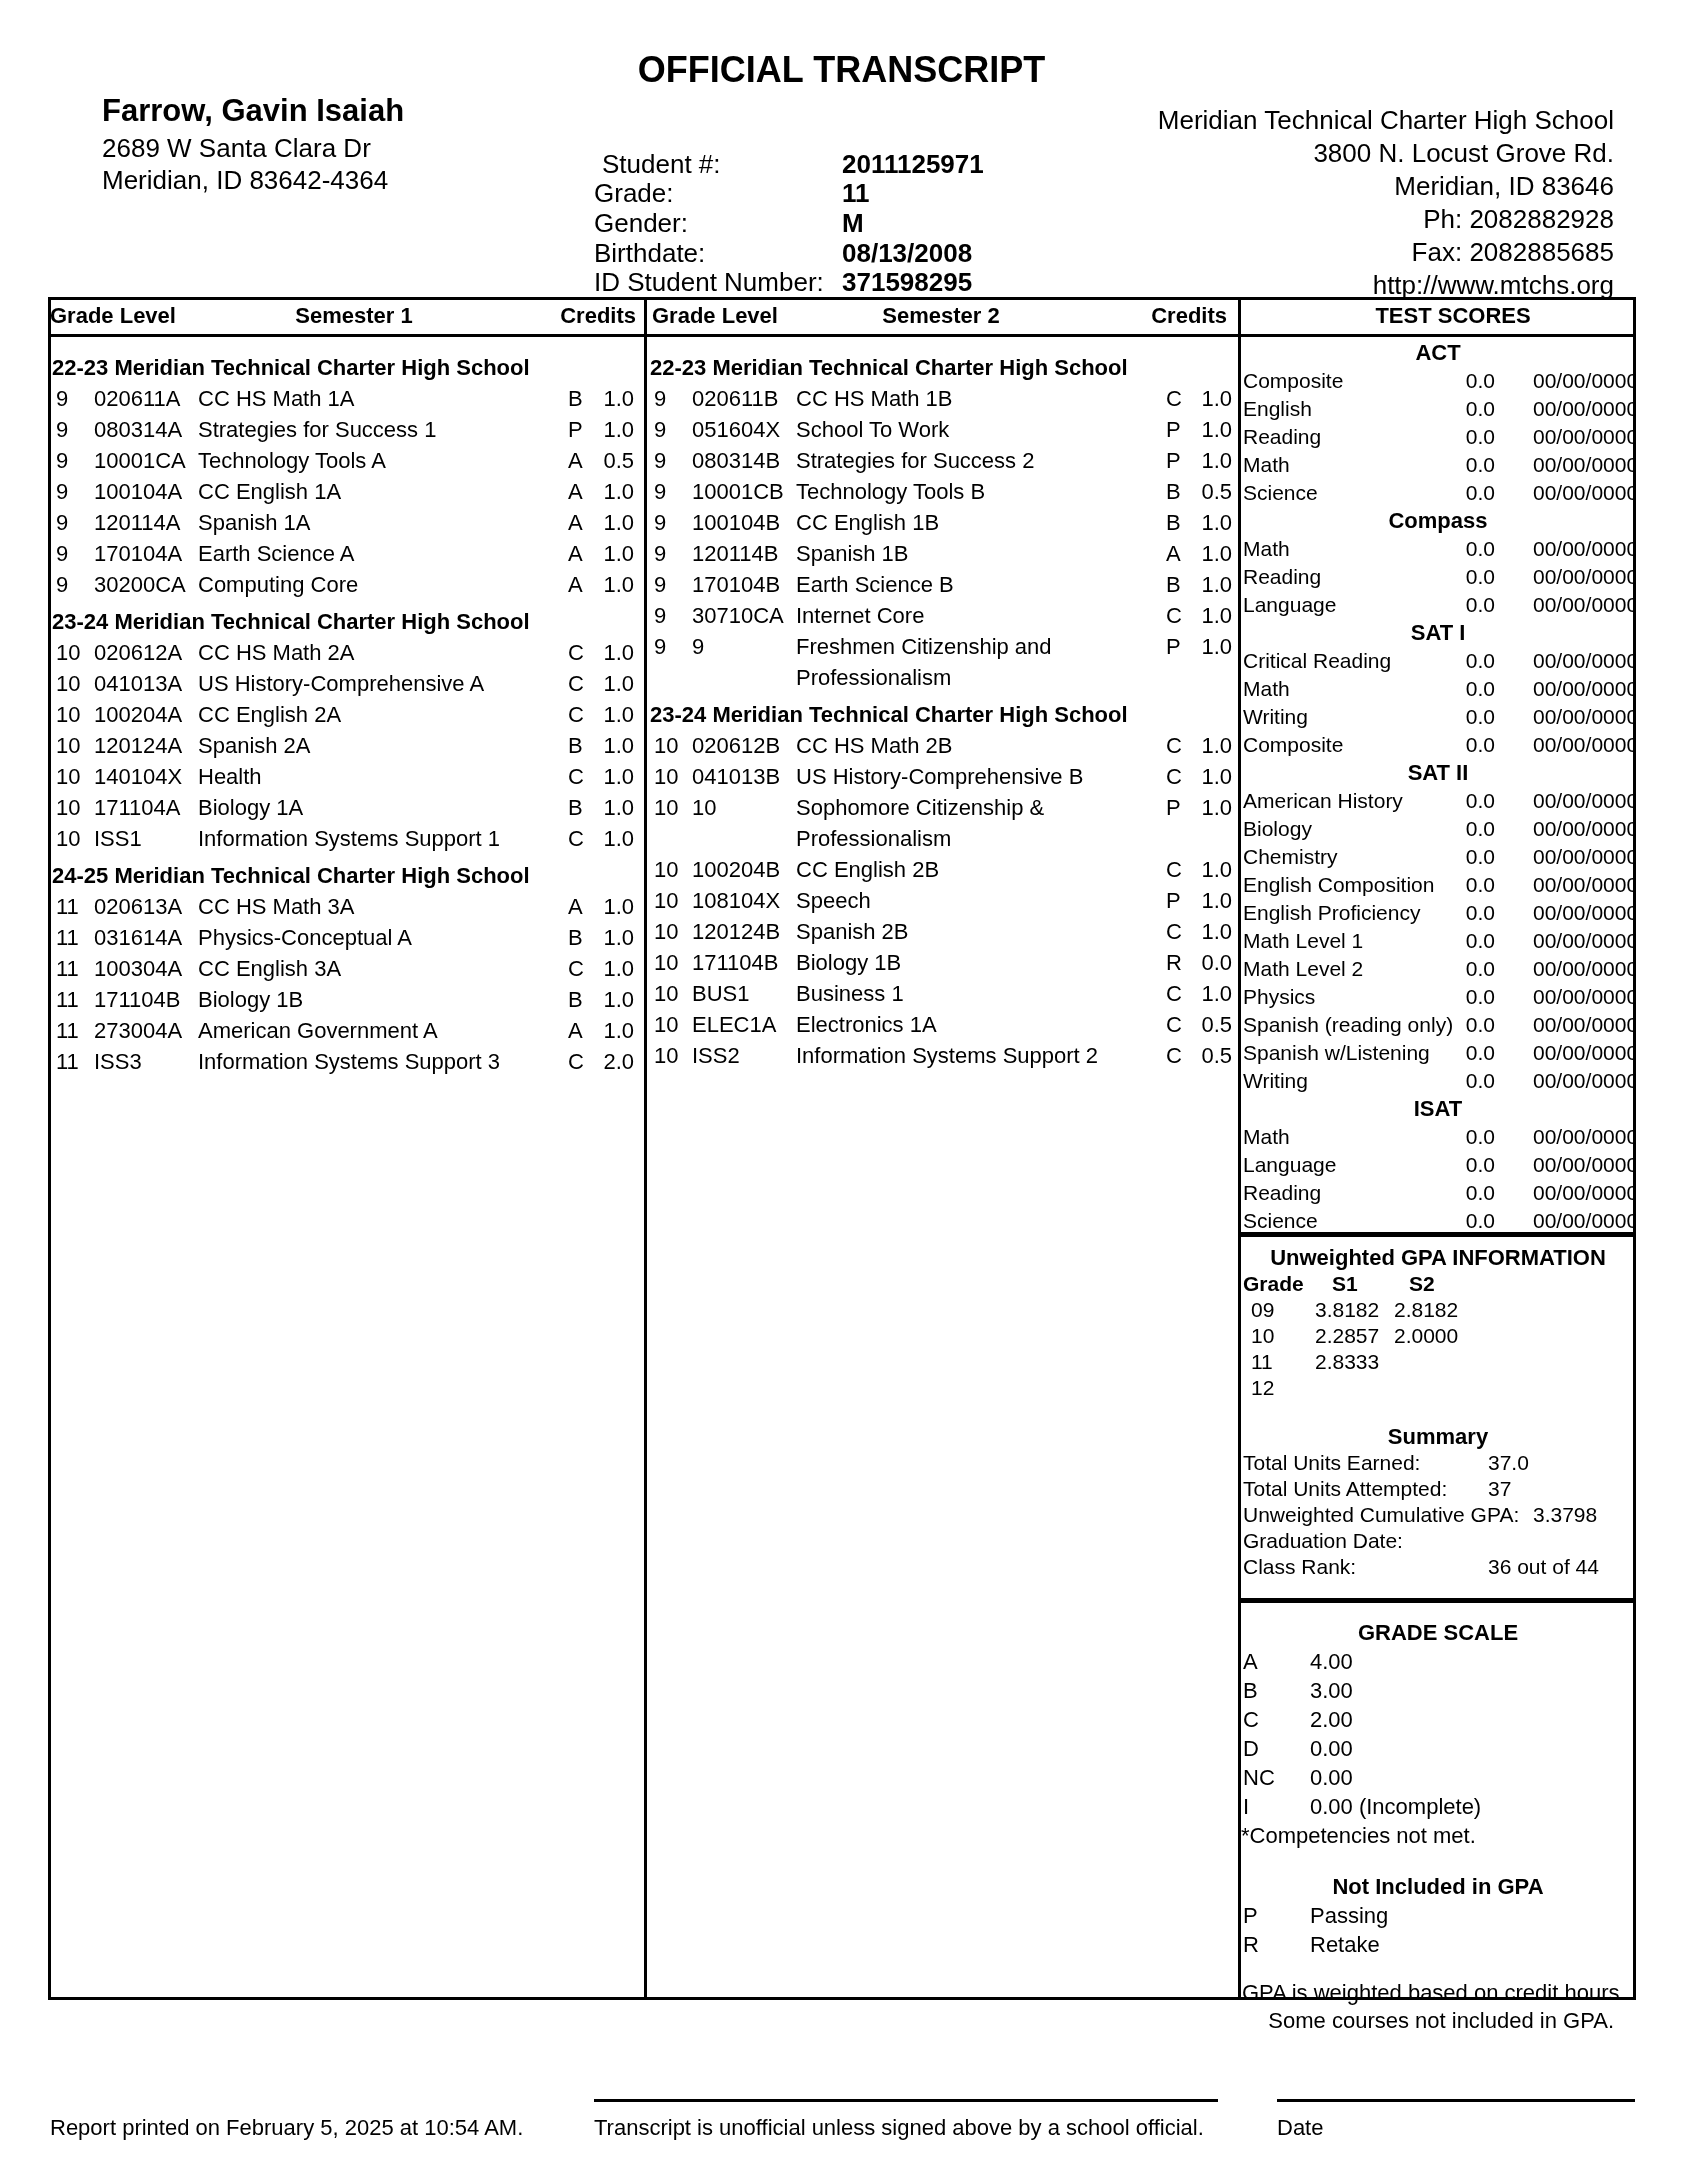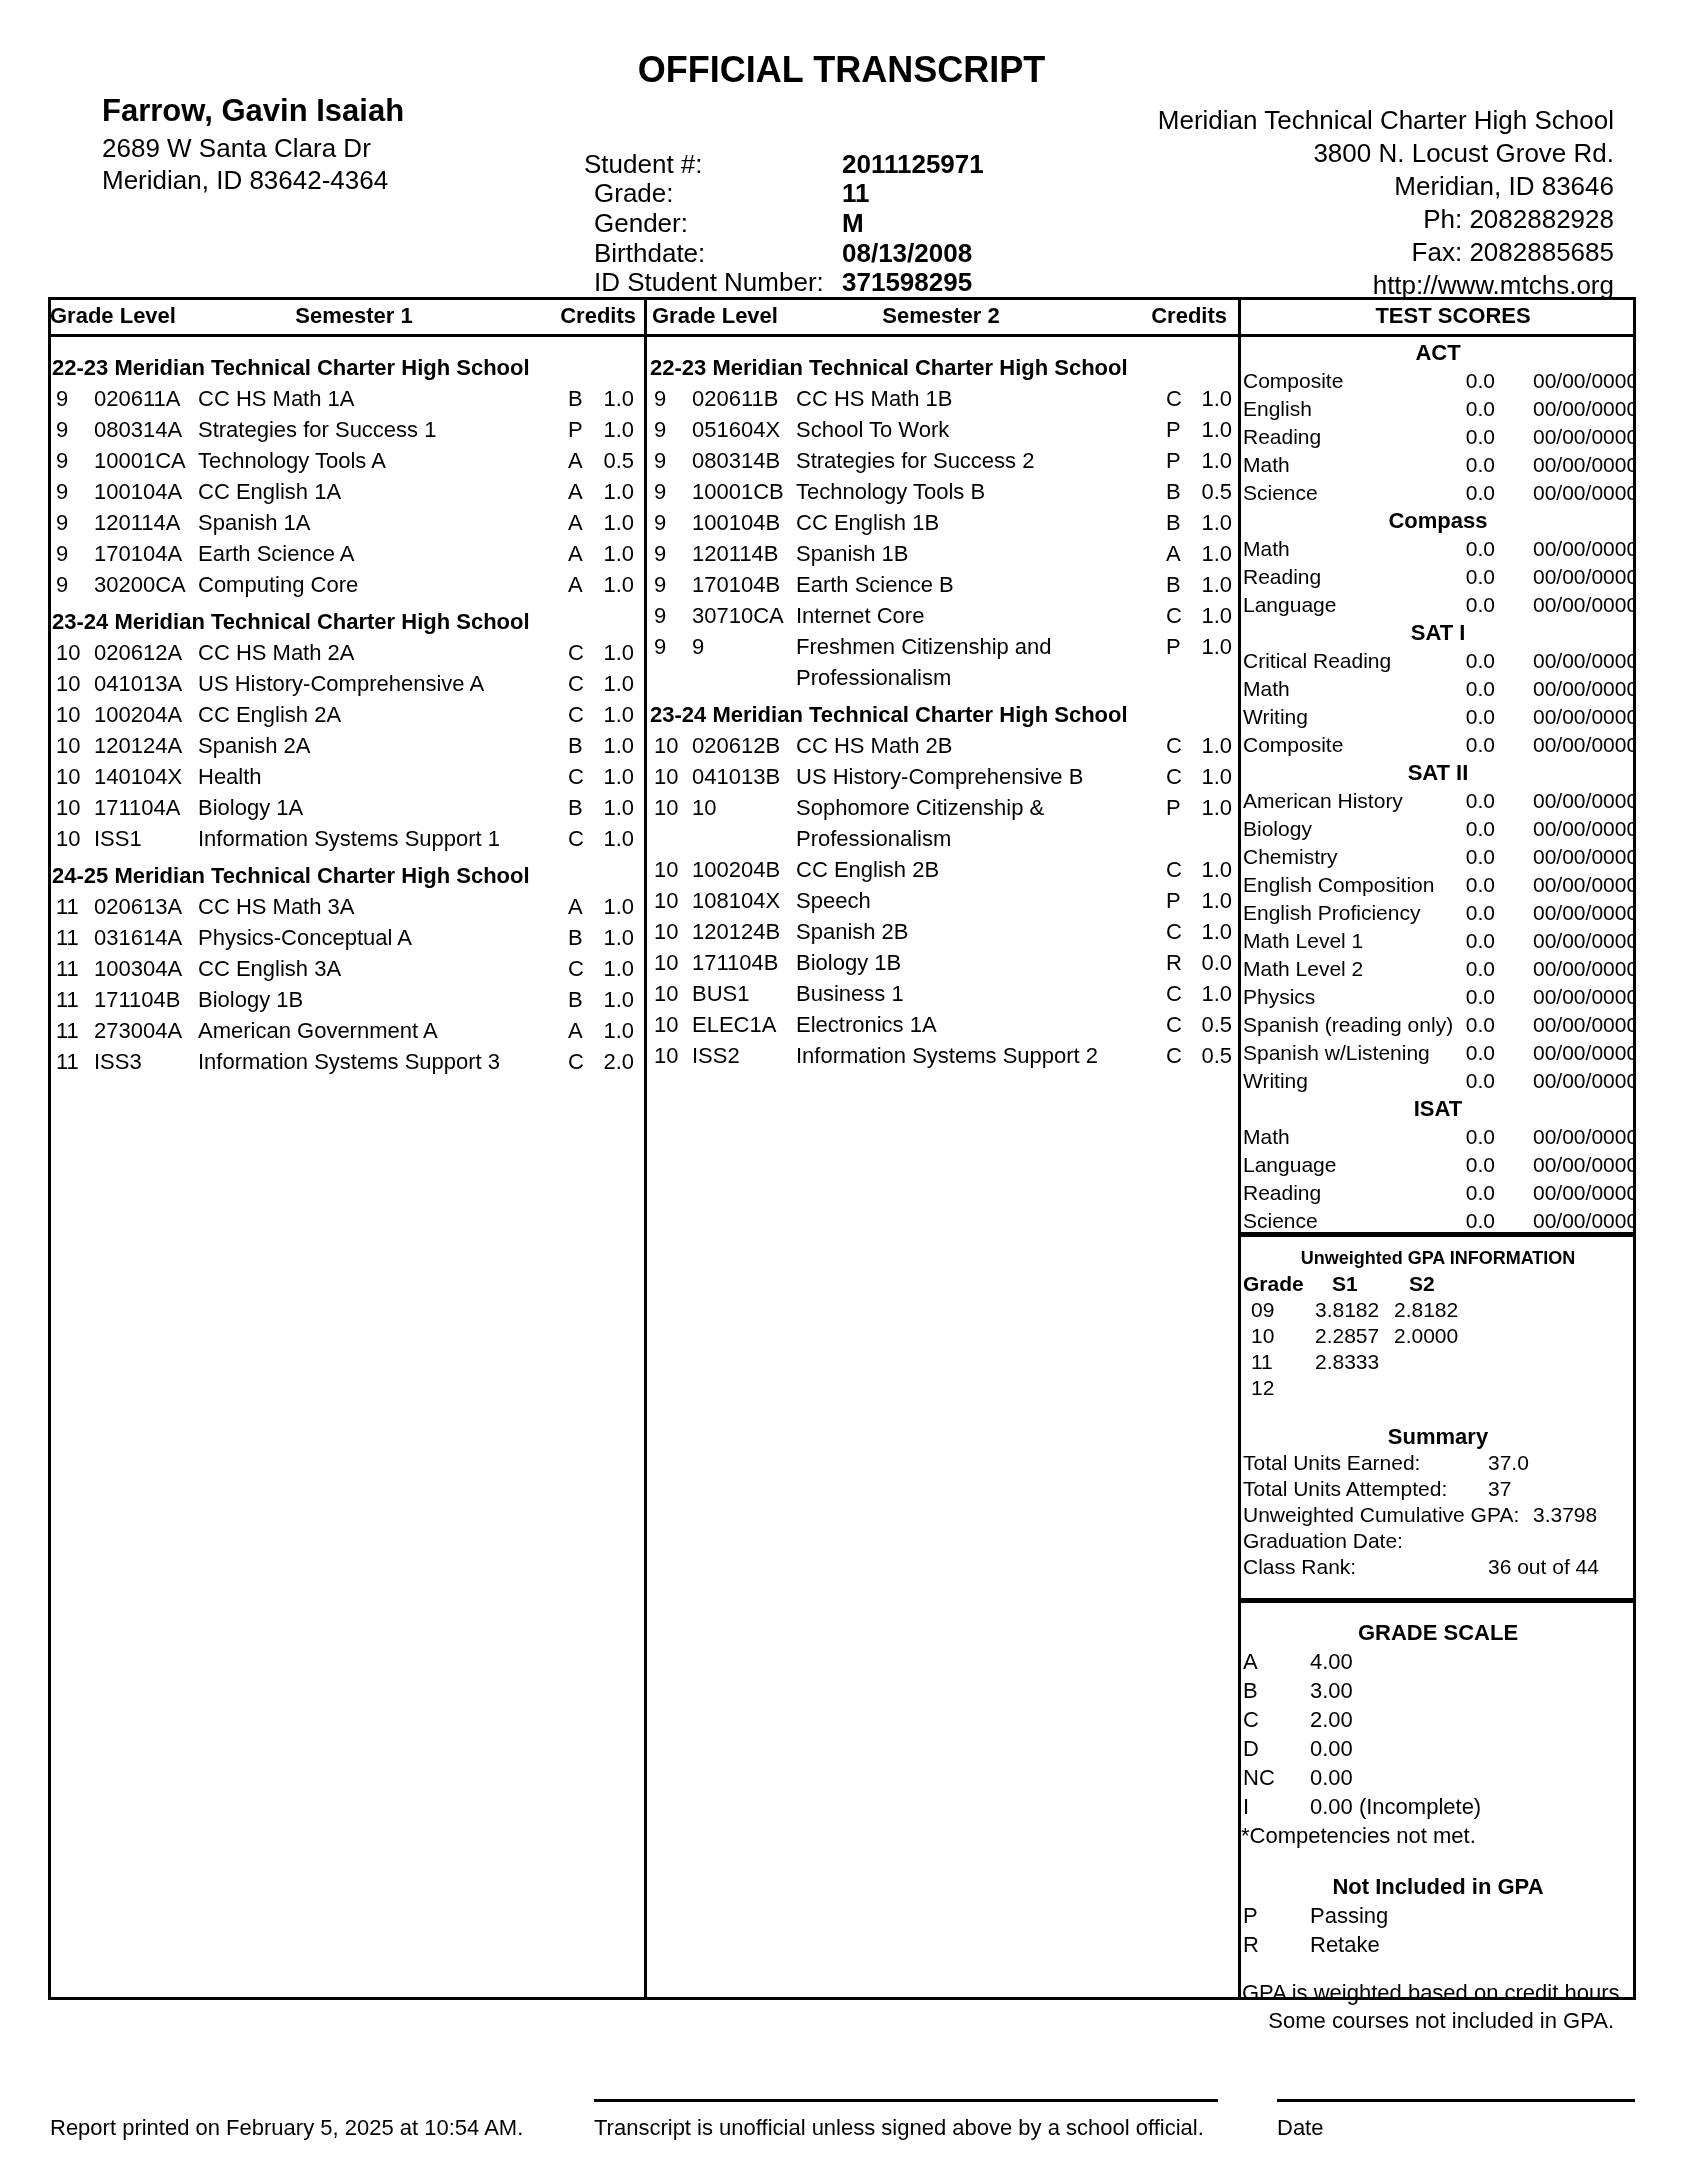"Student #:" div.abs { left: 584px -> 602px }
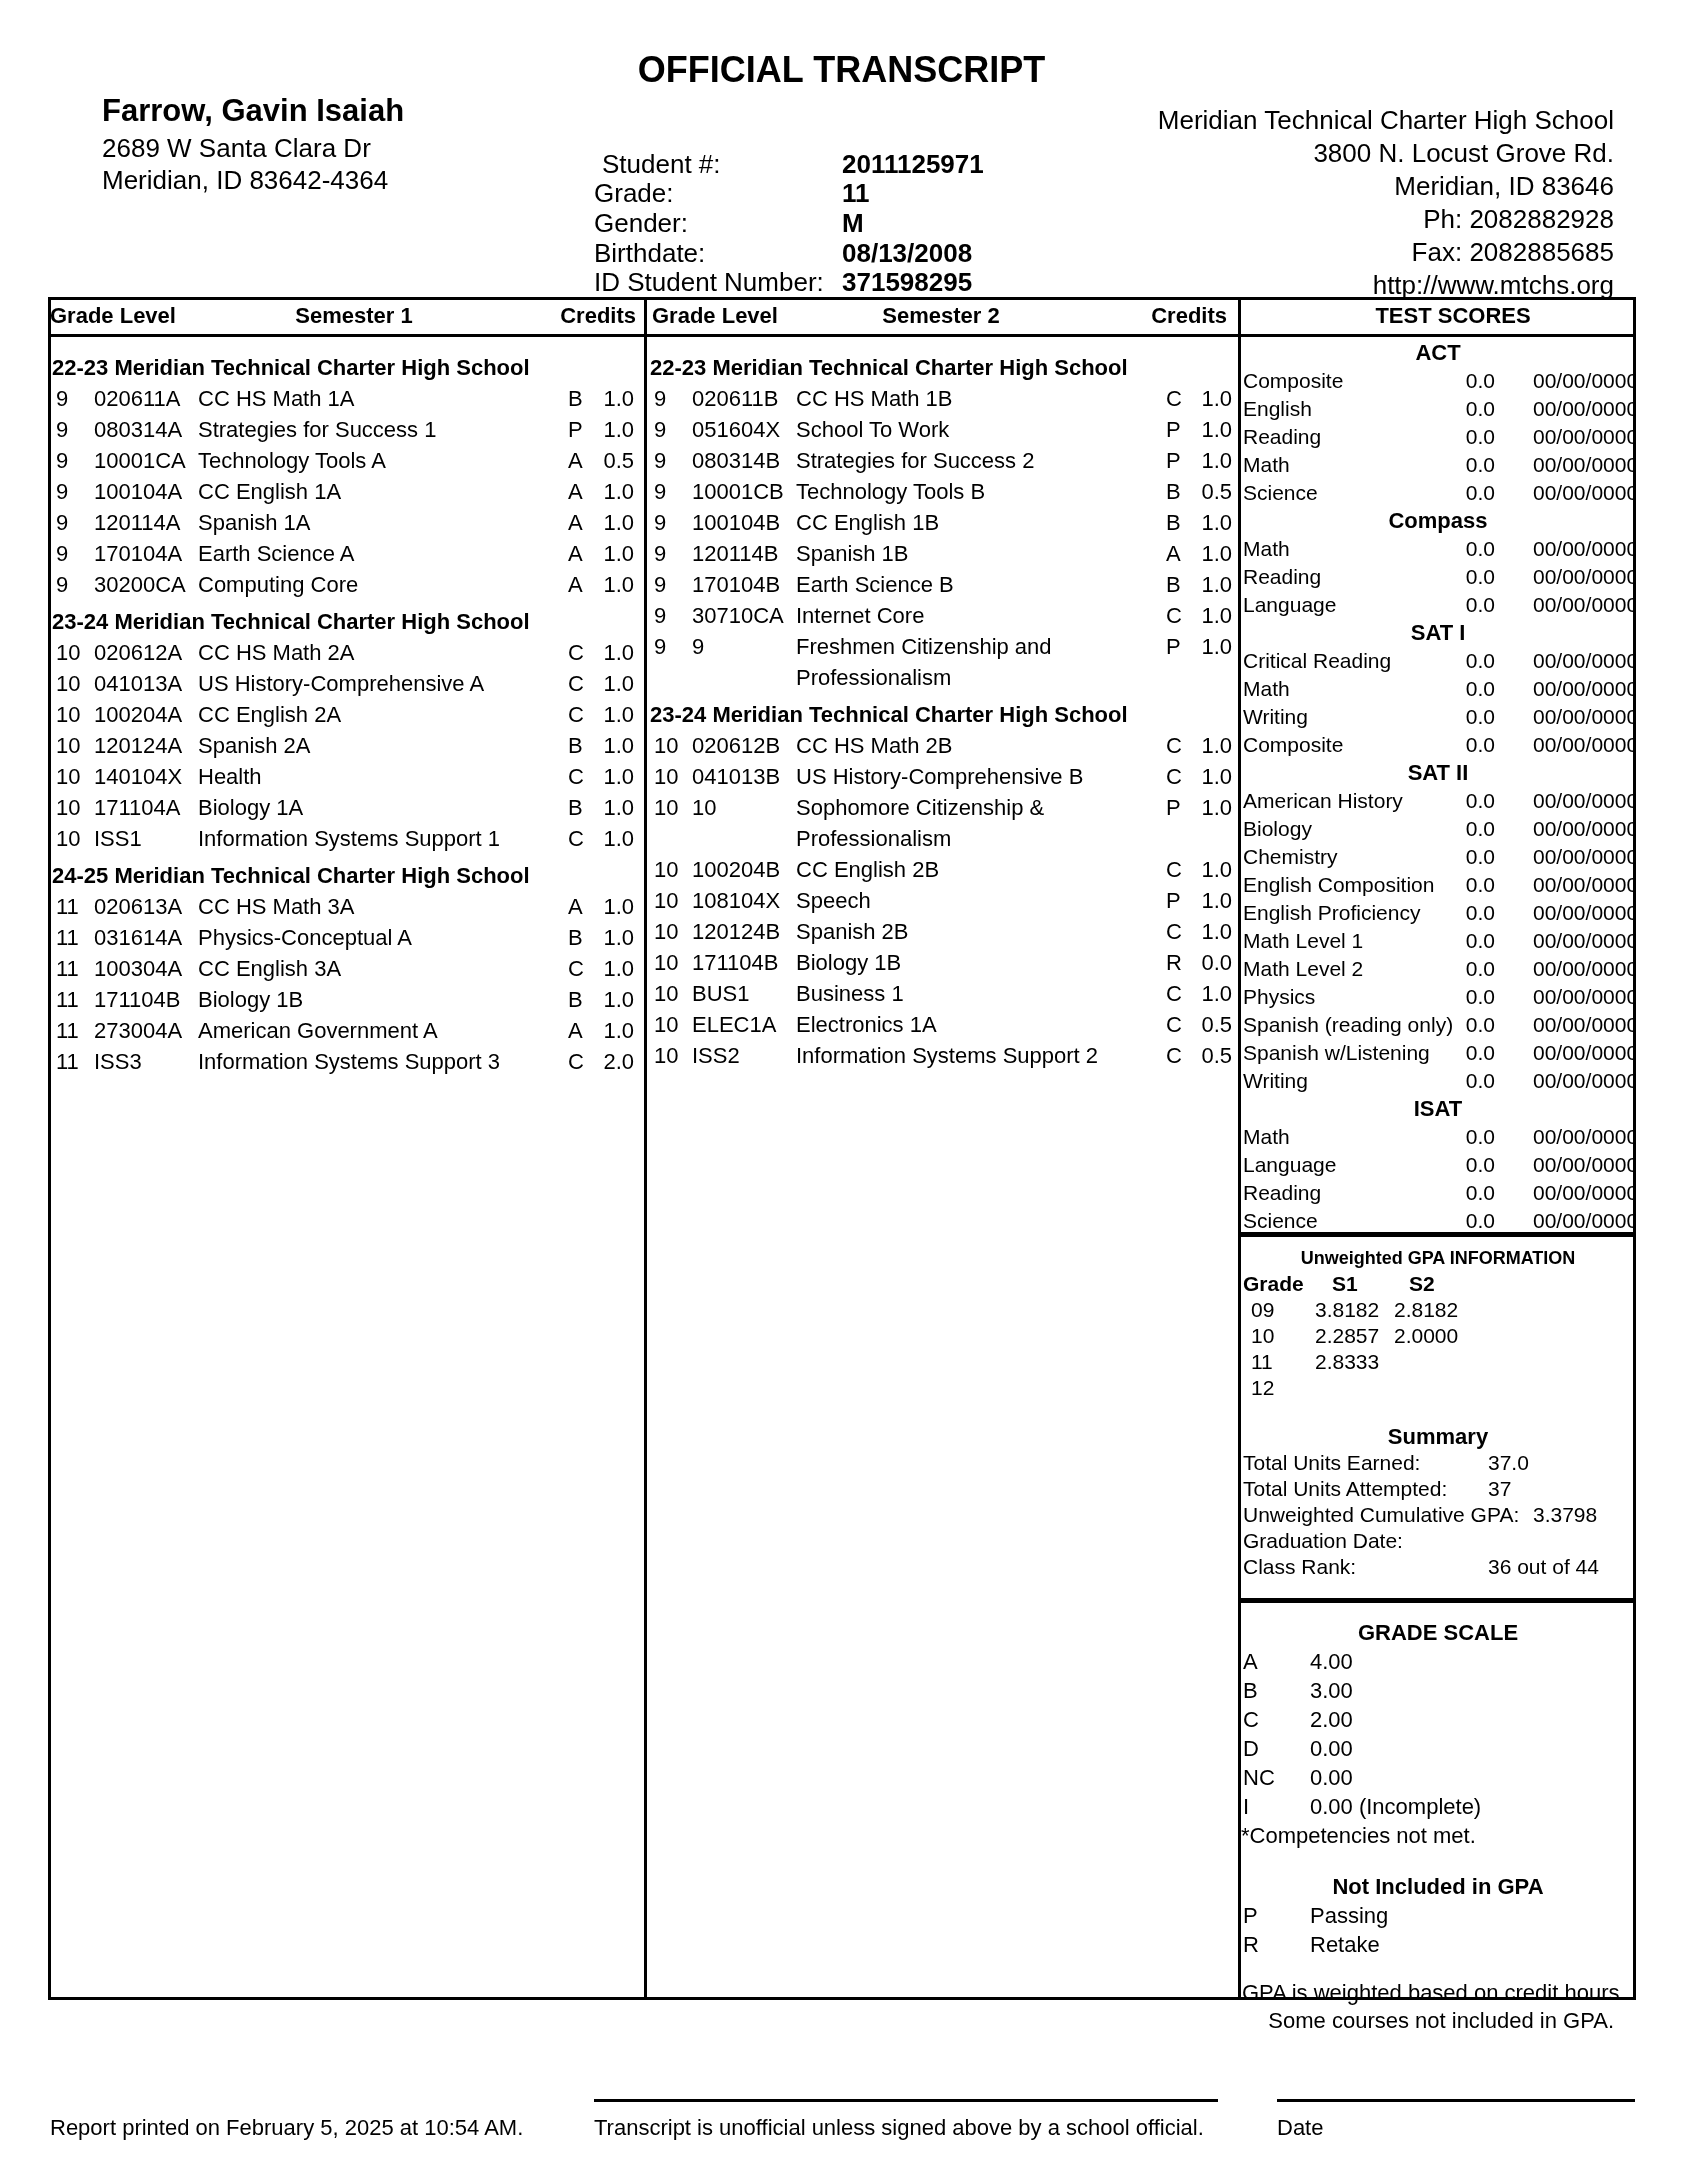"Unweighted GPA INFORMATION" div.ctr { font-size: 18px -> 22px }
